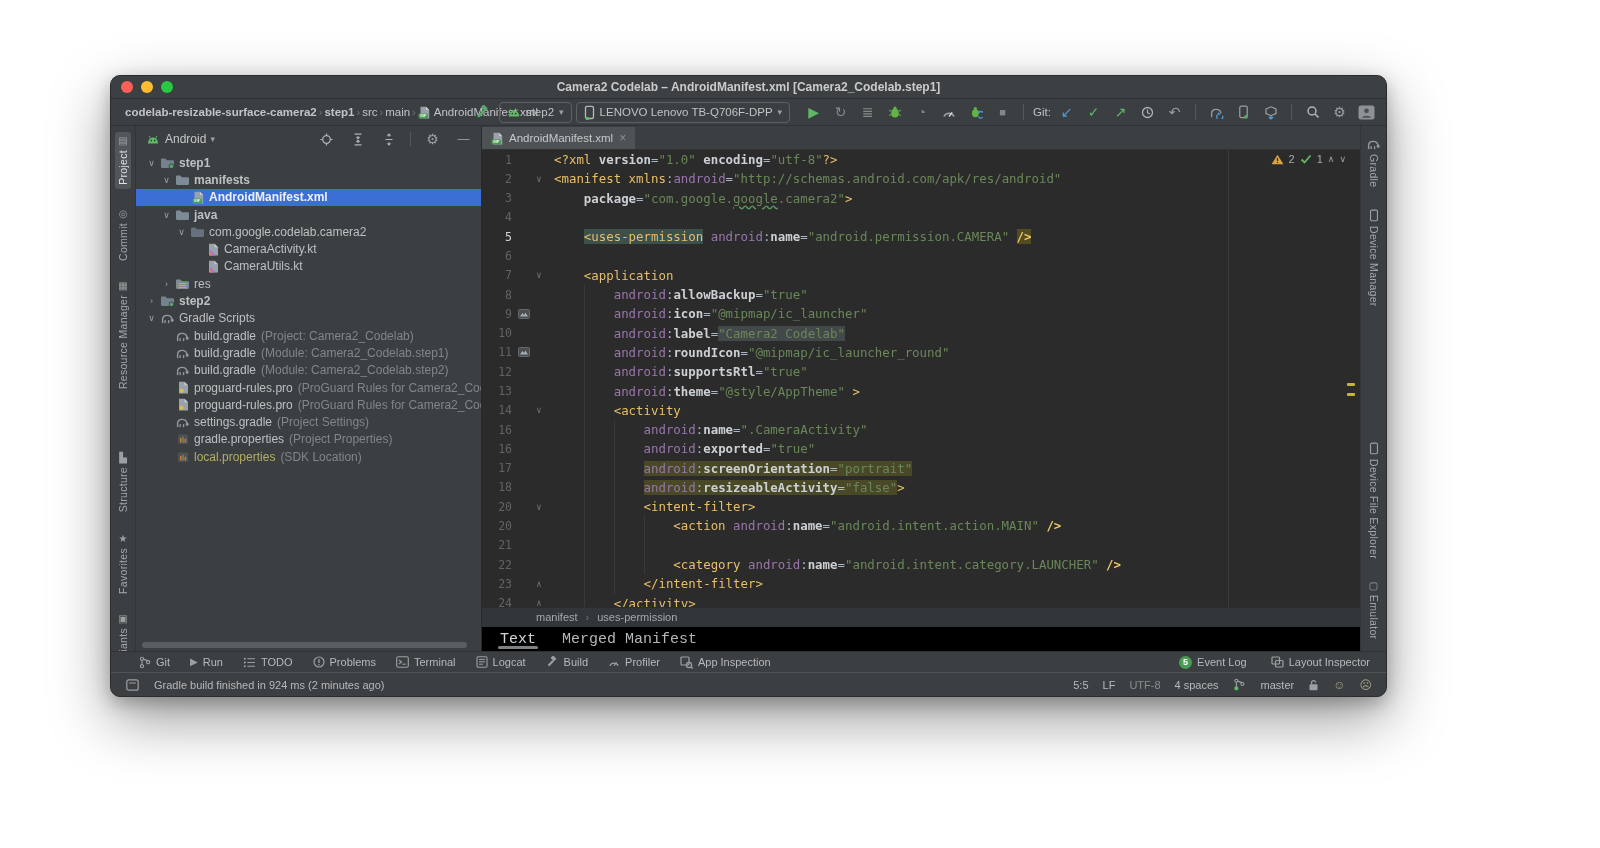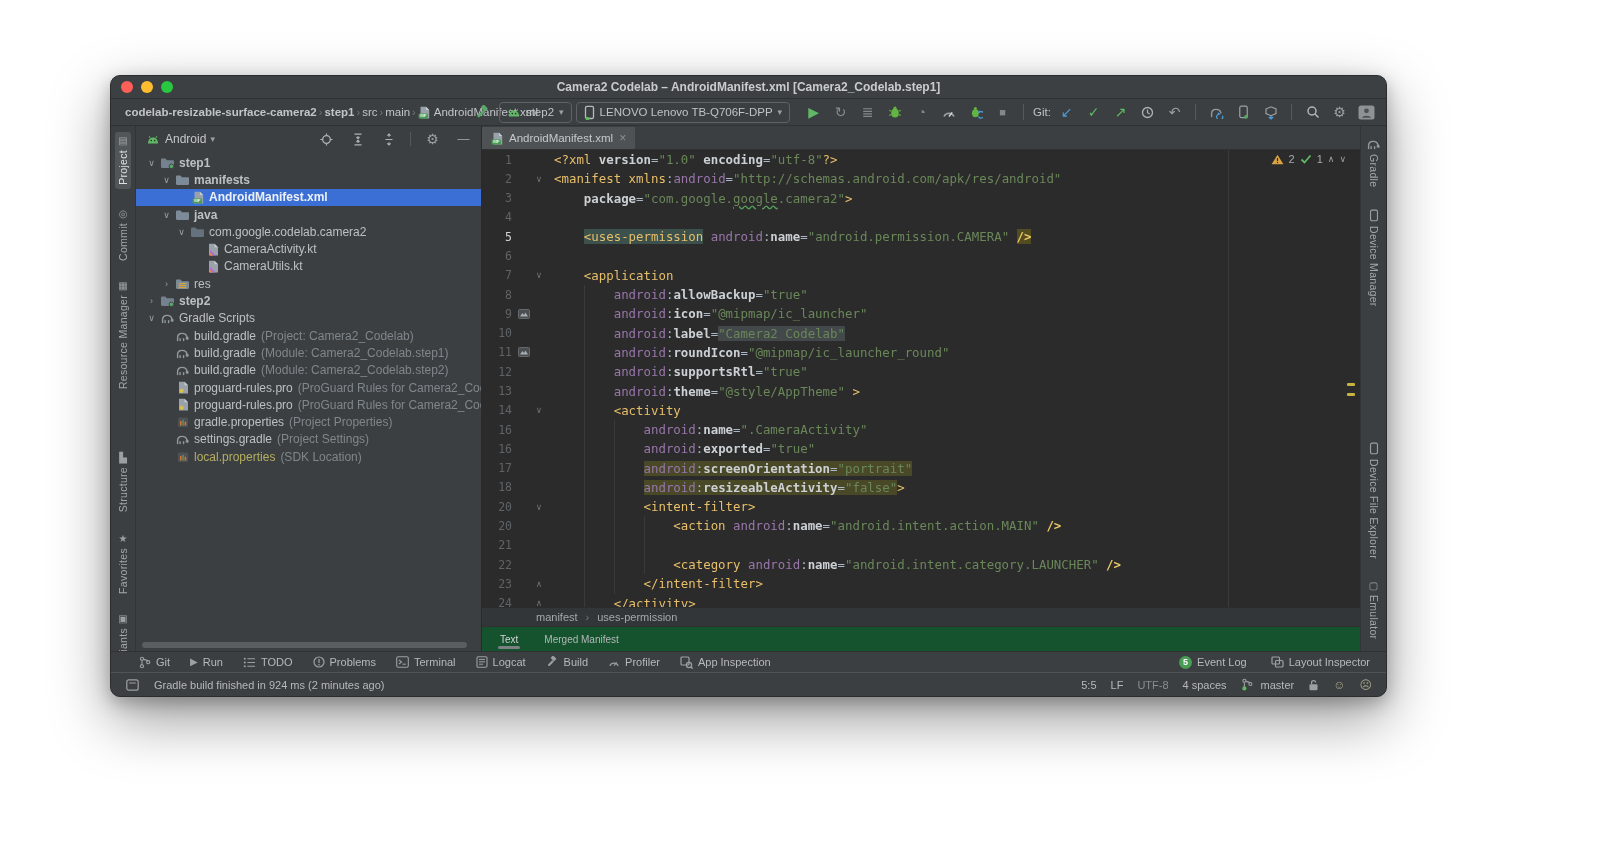"gradle.properties" div.trow { order: before "settings.gradle" -> after "settings.gradle" }
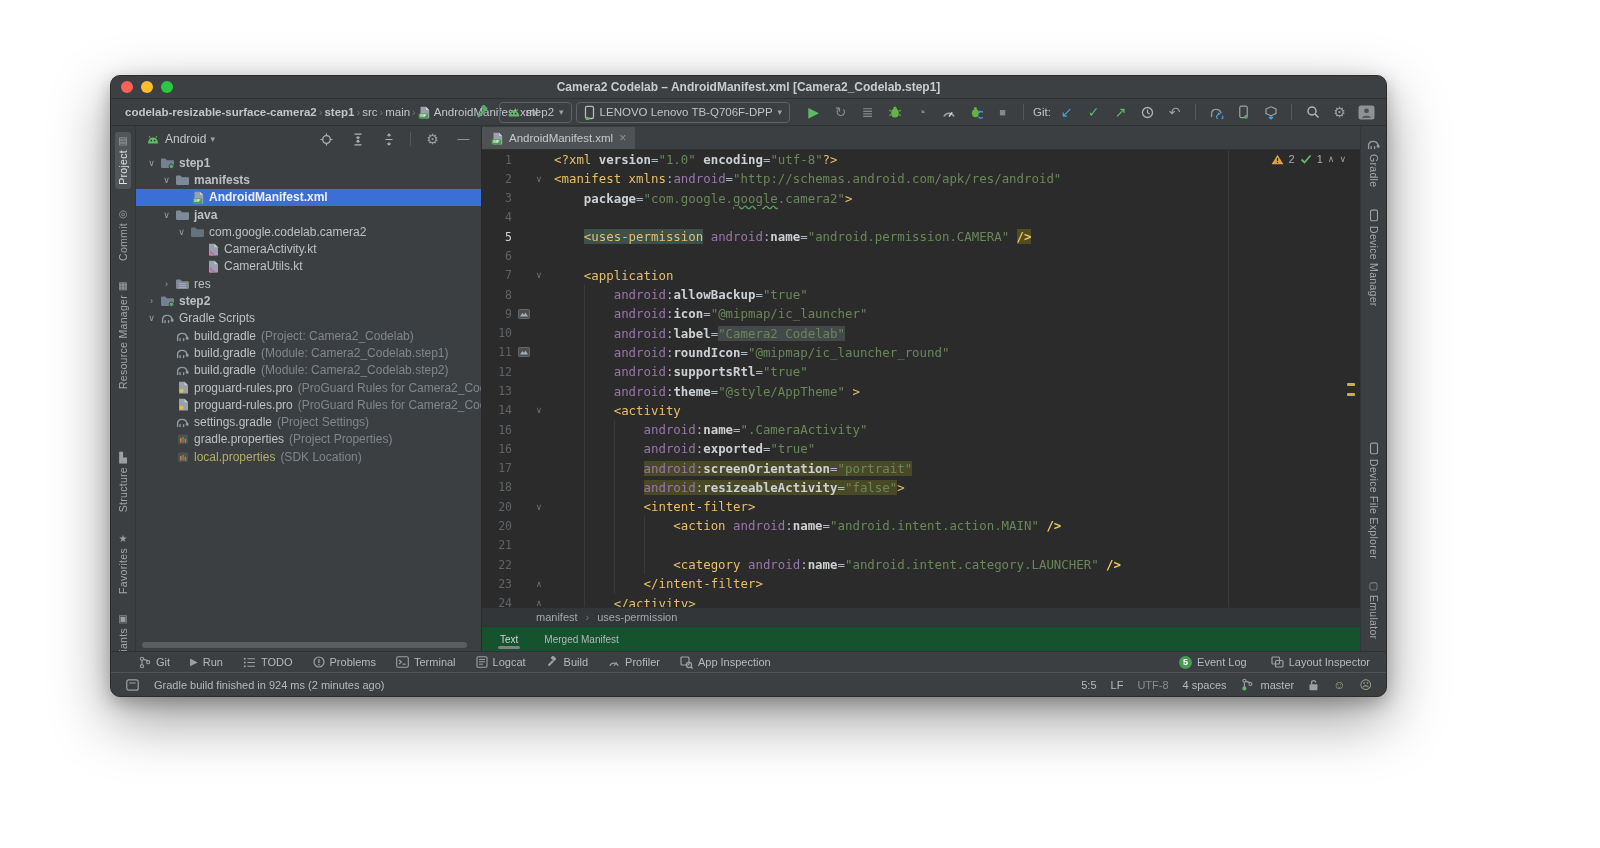"Text" .vtabs { background: #14532d -> #000000; font-family: Liberation Sans, sans-serif -> Liberation Mono, monospace; font-size: 10px -> 15px }
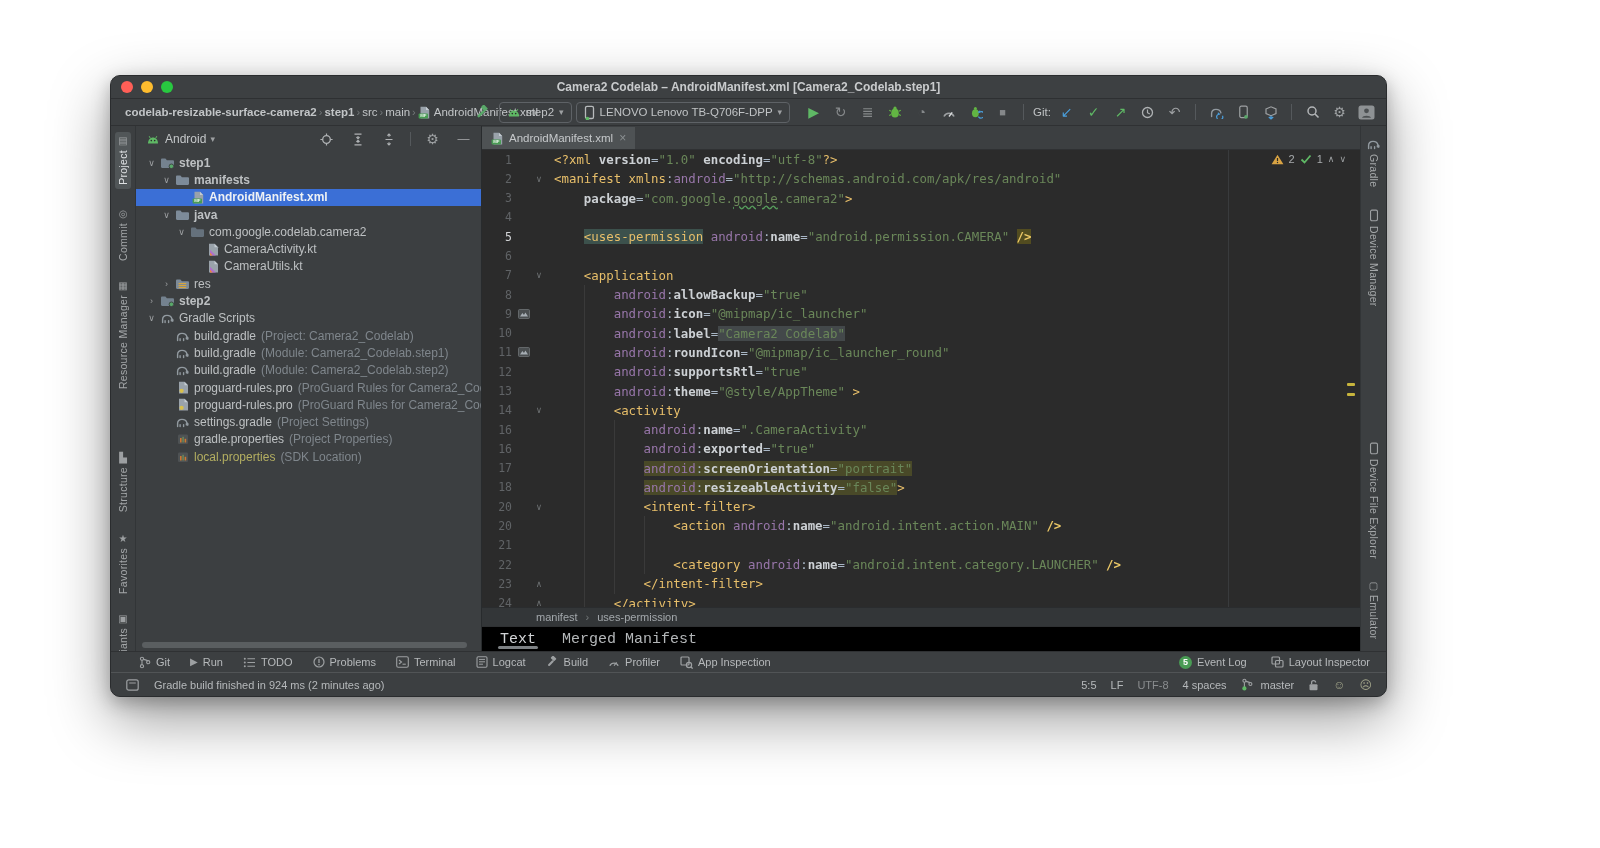"master" span { gap: 8px -> 16px }
